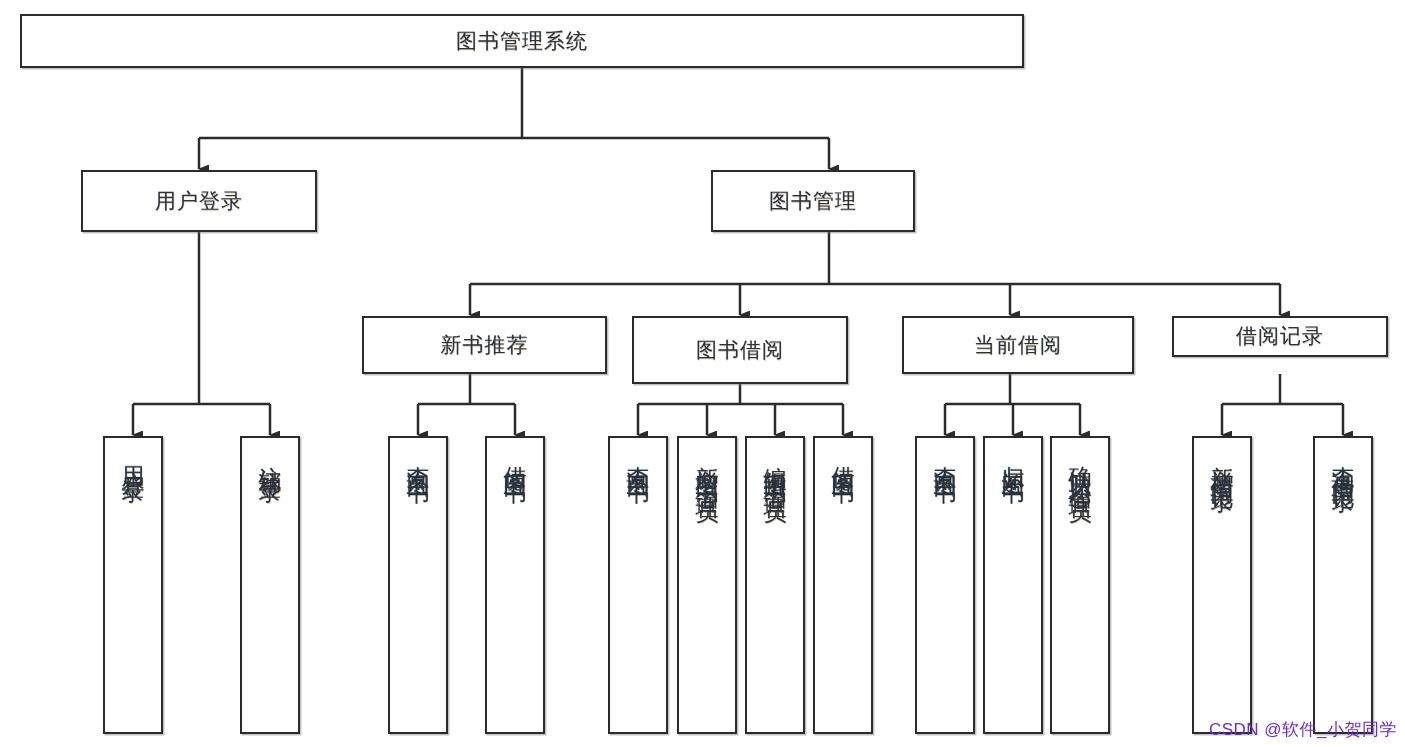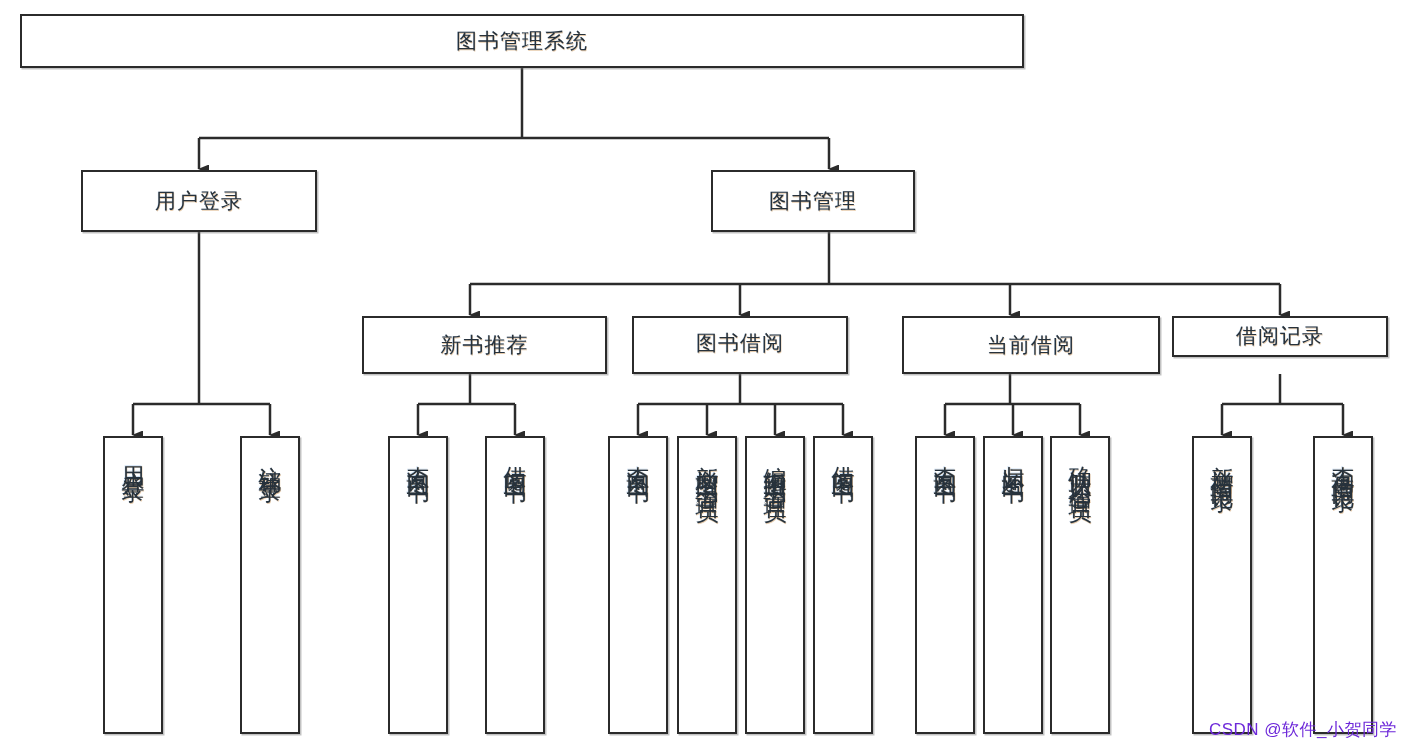"图书借阅" div.node { font-family: Liberation Mono, monospace -> none; height: 58px -> 68px }
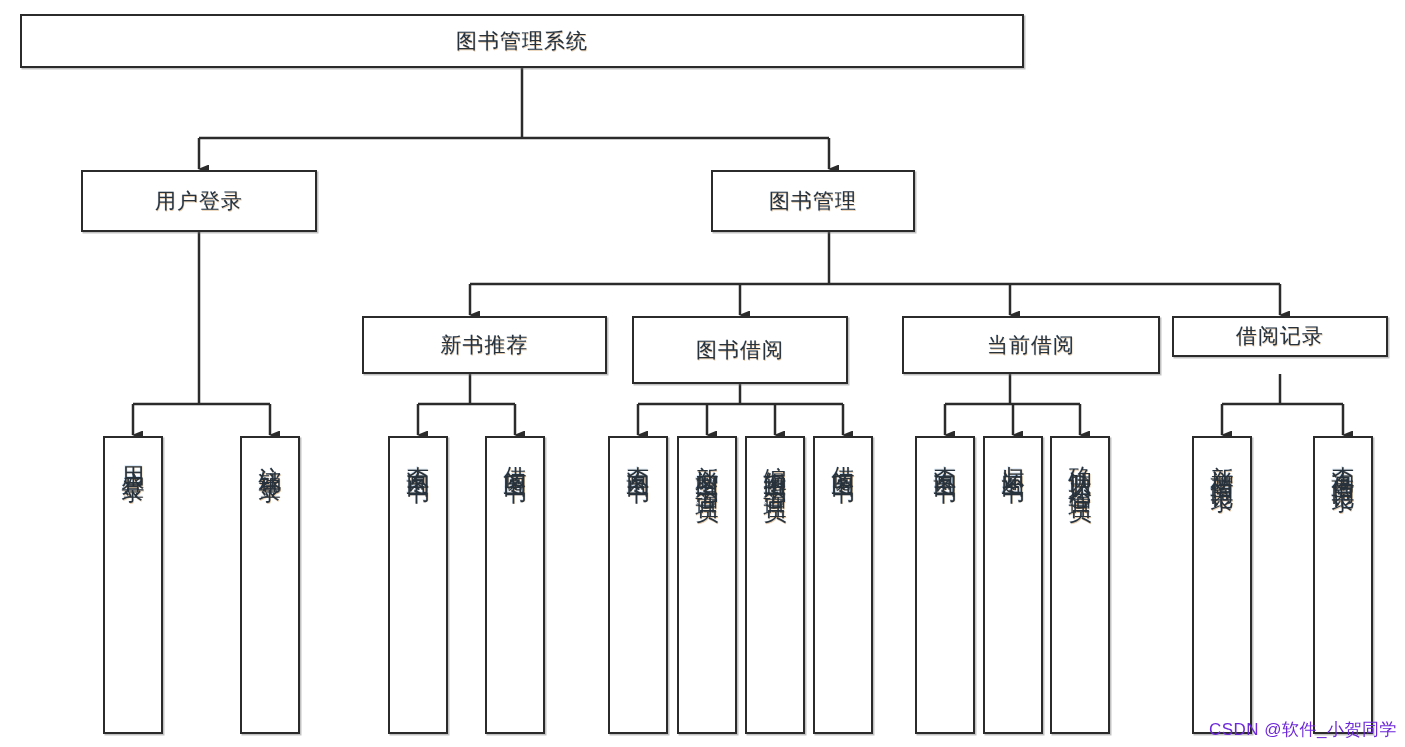"当前借阅" div.node { width: 258px -> 232px }
